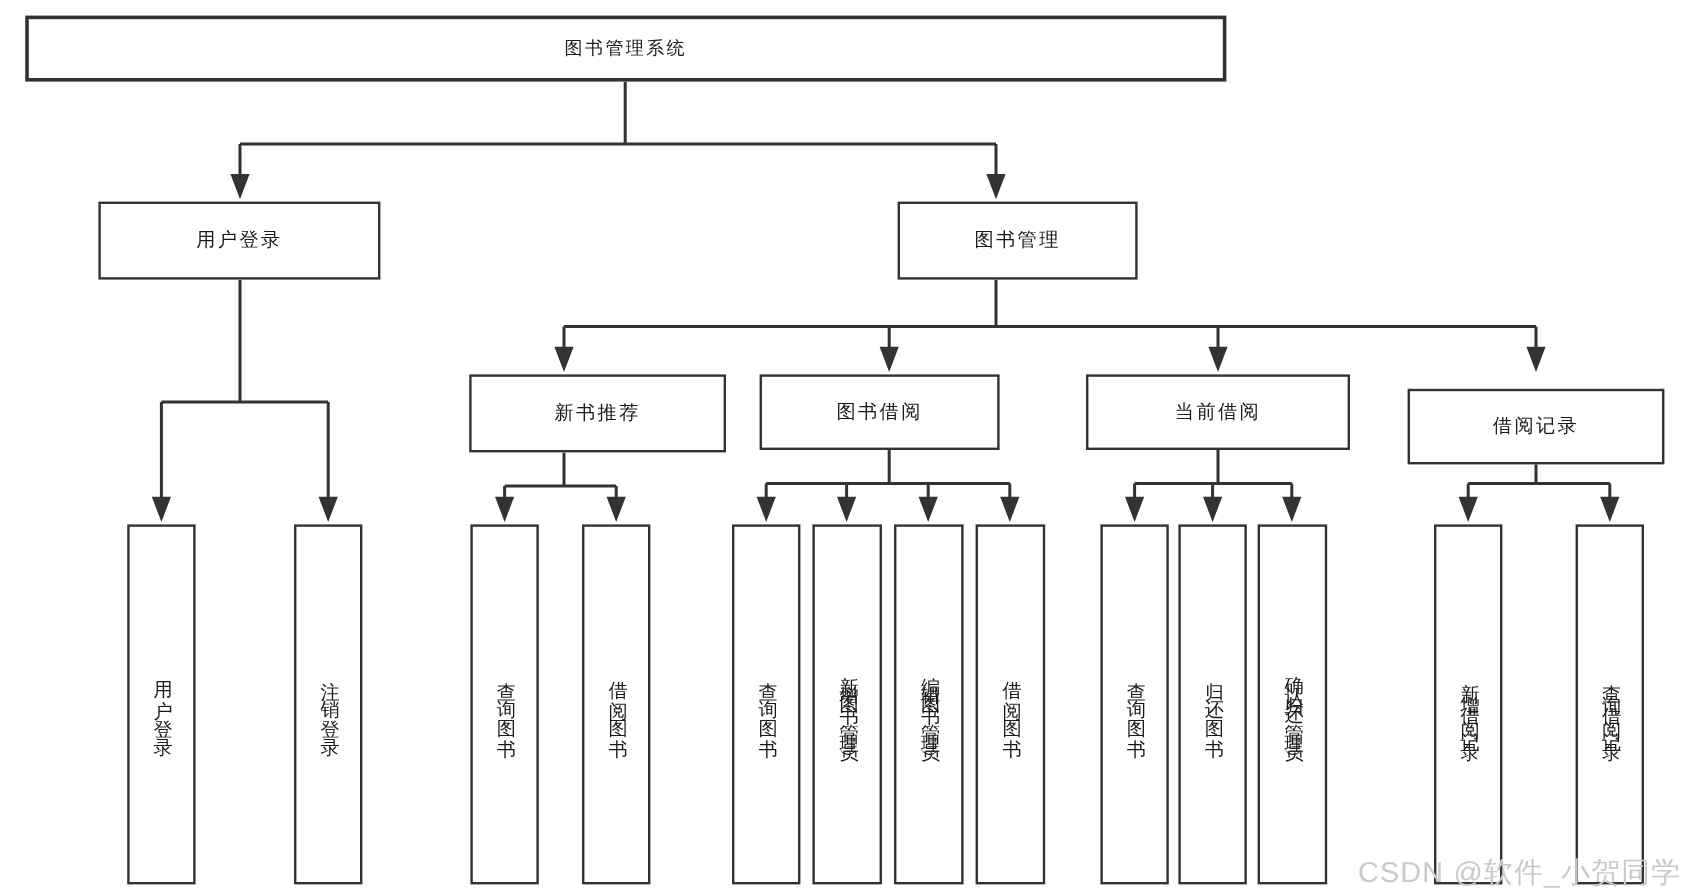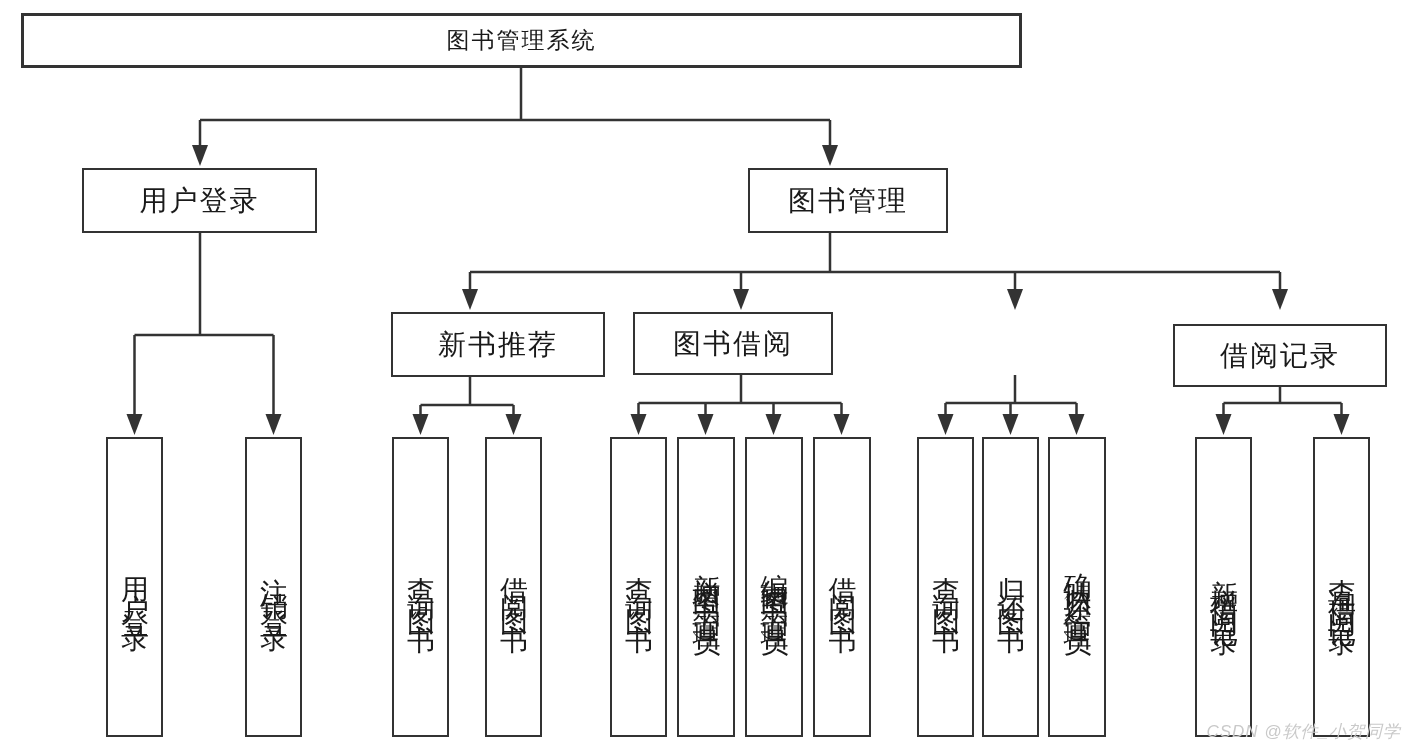"图书管理系统" .node.root { font-size: 23px -> 15px }
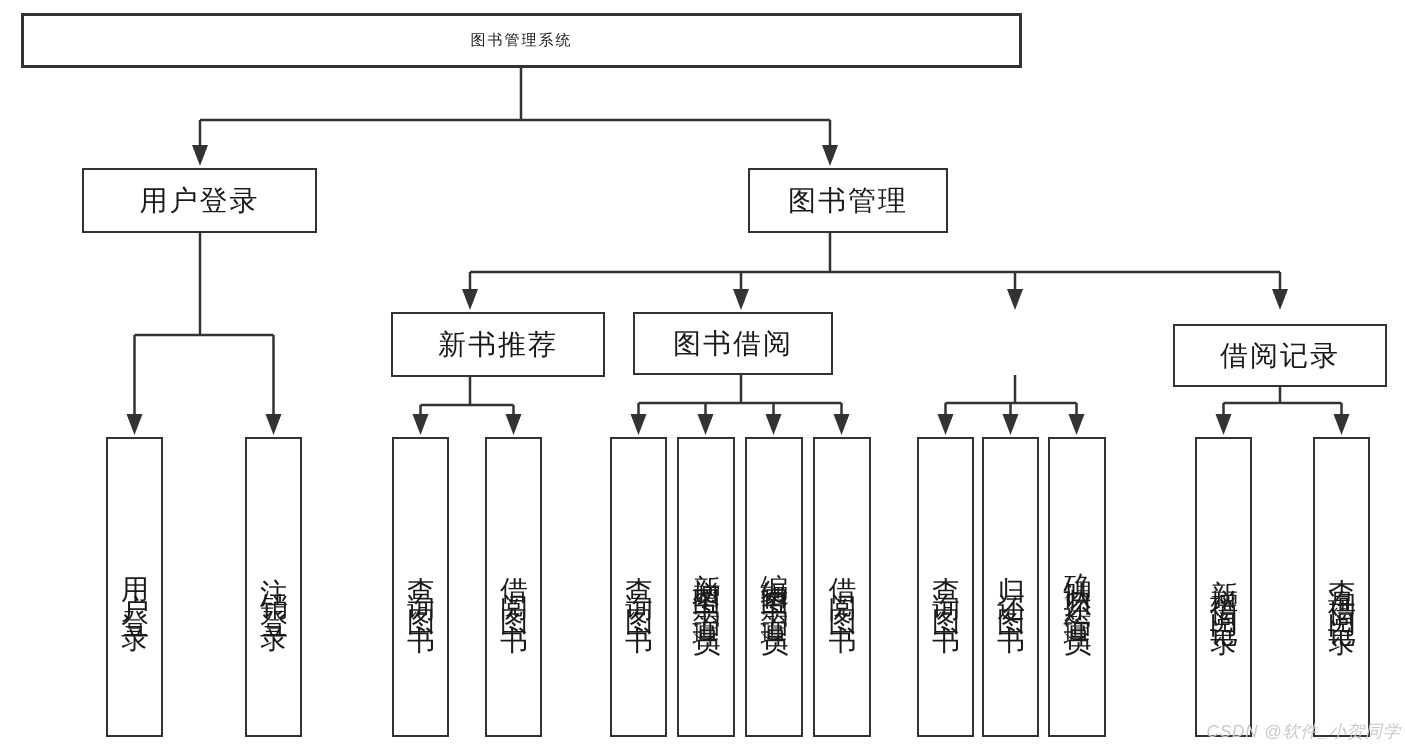"用户登录" .node { font-size: 28px -> 16px }
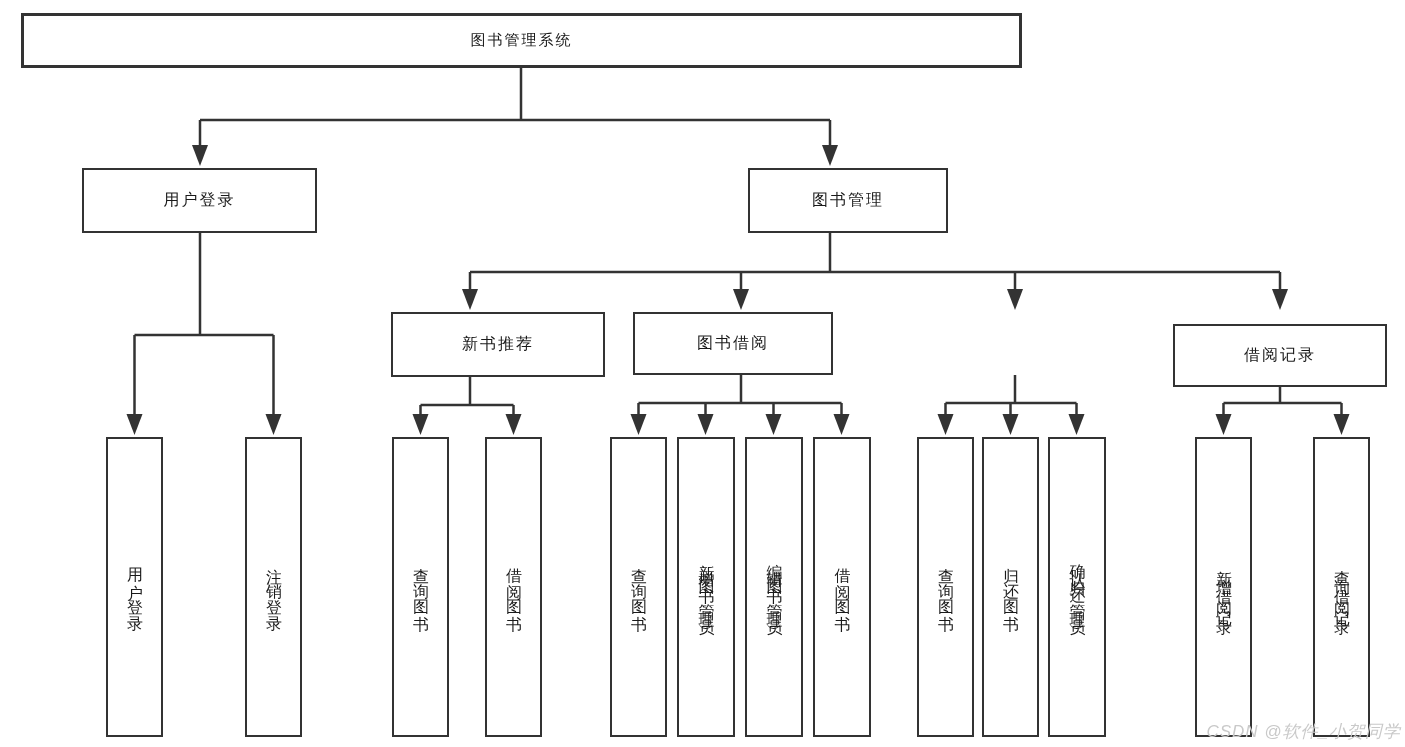"当前借阅" div.node { html: none -> <div>当前借阅</div> }
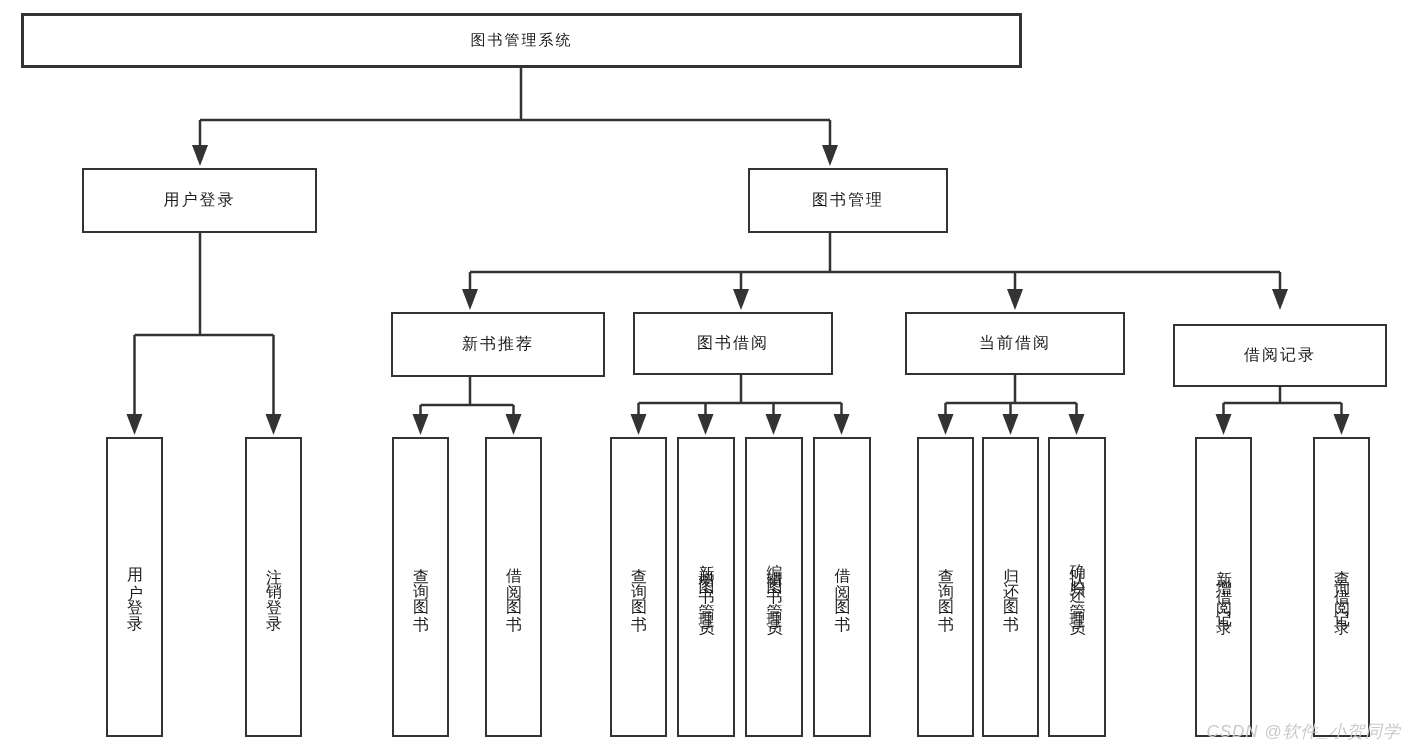"CSDN @软件_小贺同学" .watermark { font-size: 17px -> 24px; font-style: italic -> none }
